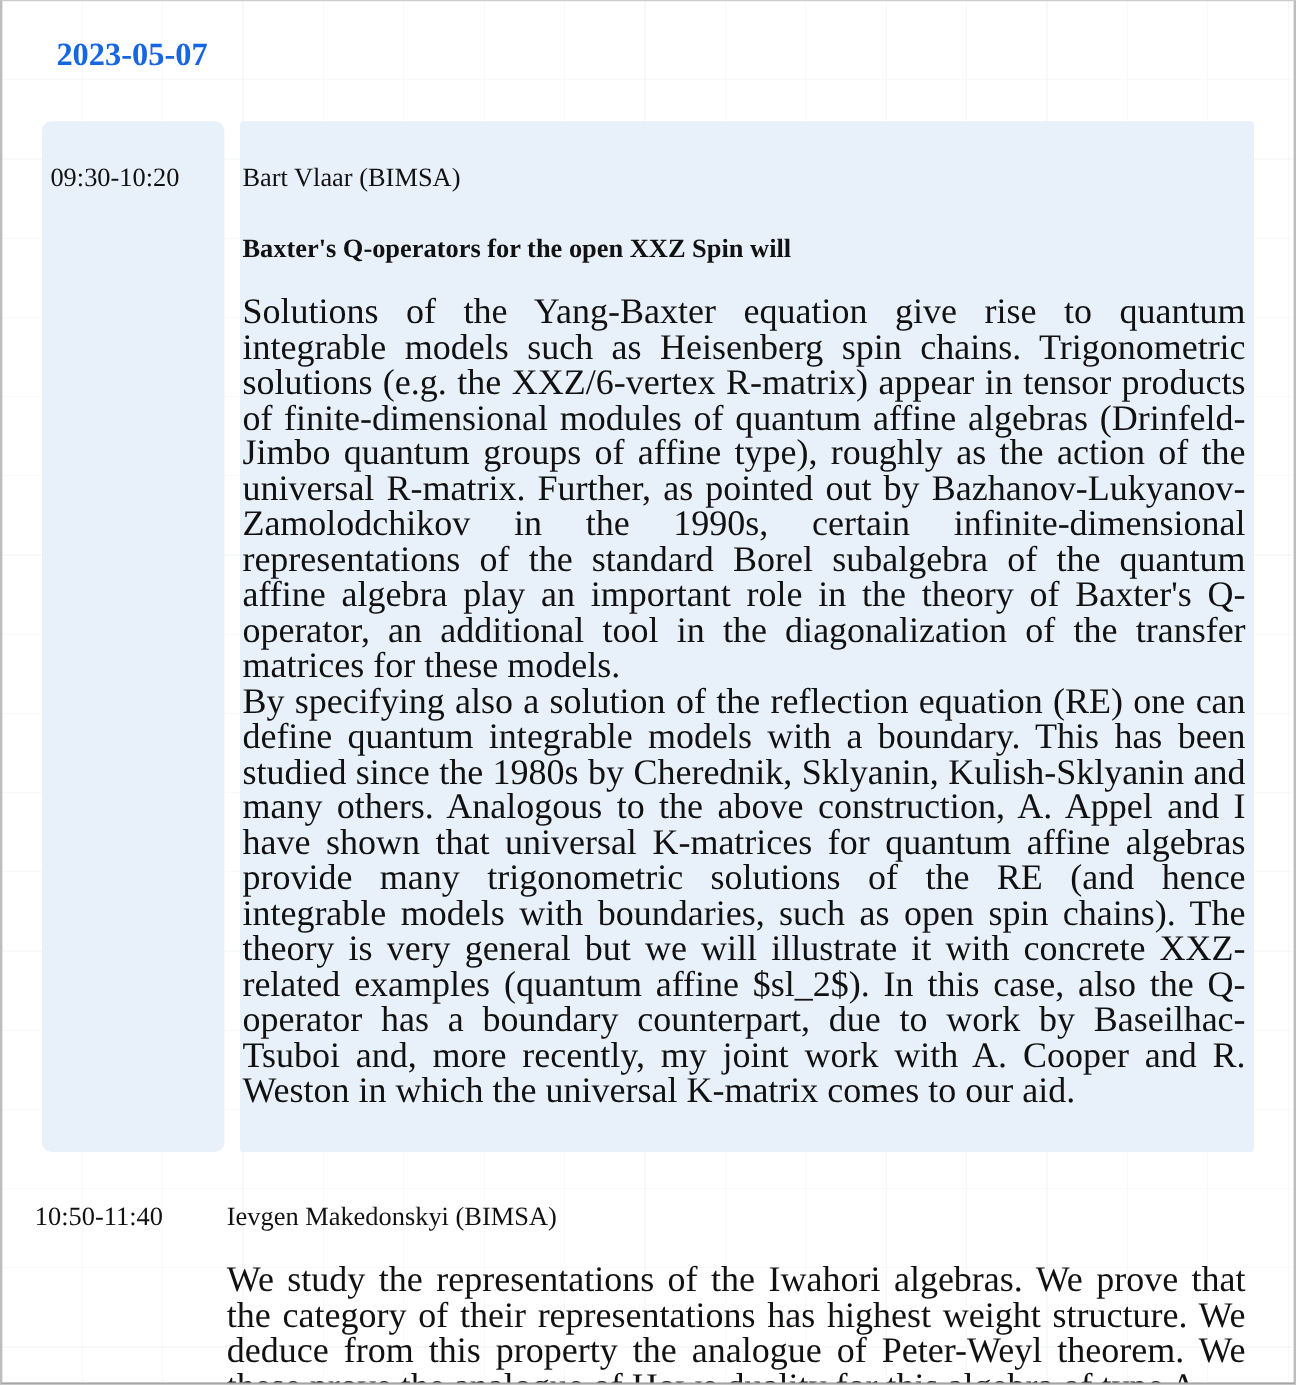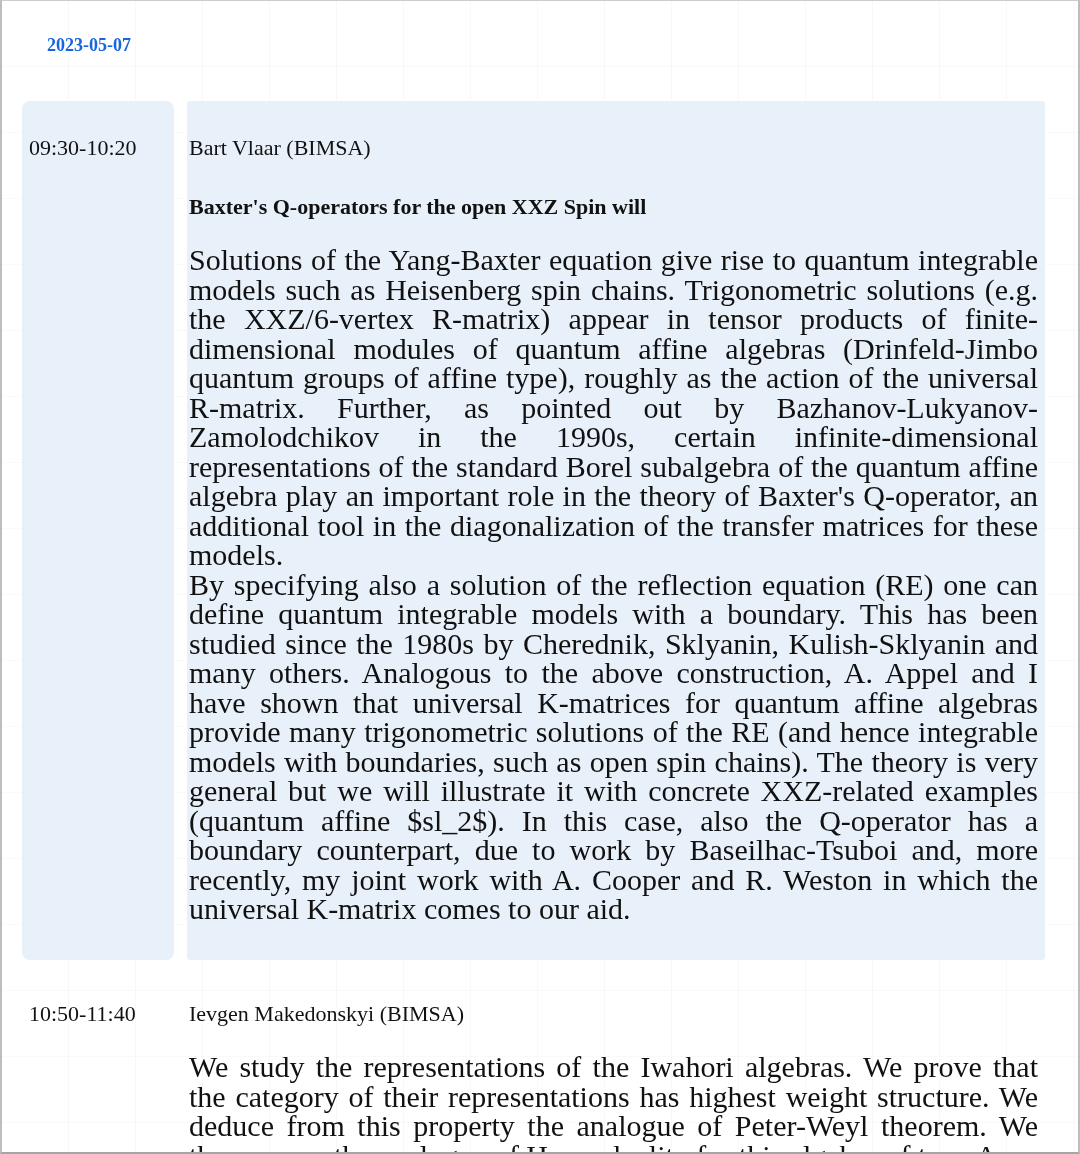"2023-05-07" .date-heading { font-size: 18px -> 27px }
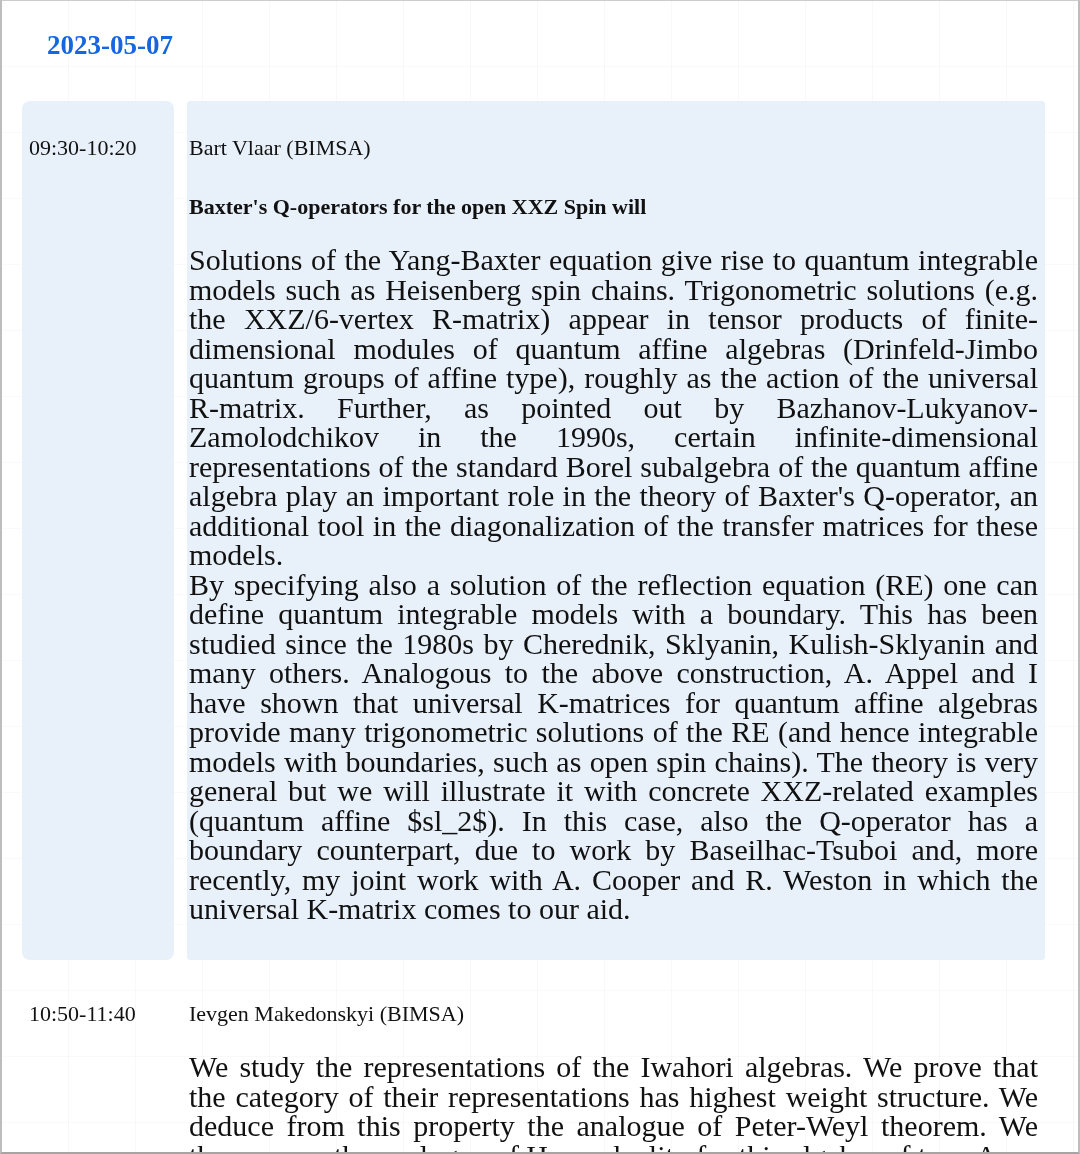"09:30-10:20" .session.highlighted .time-cell { margin-left: none -> 13px }
